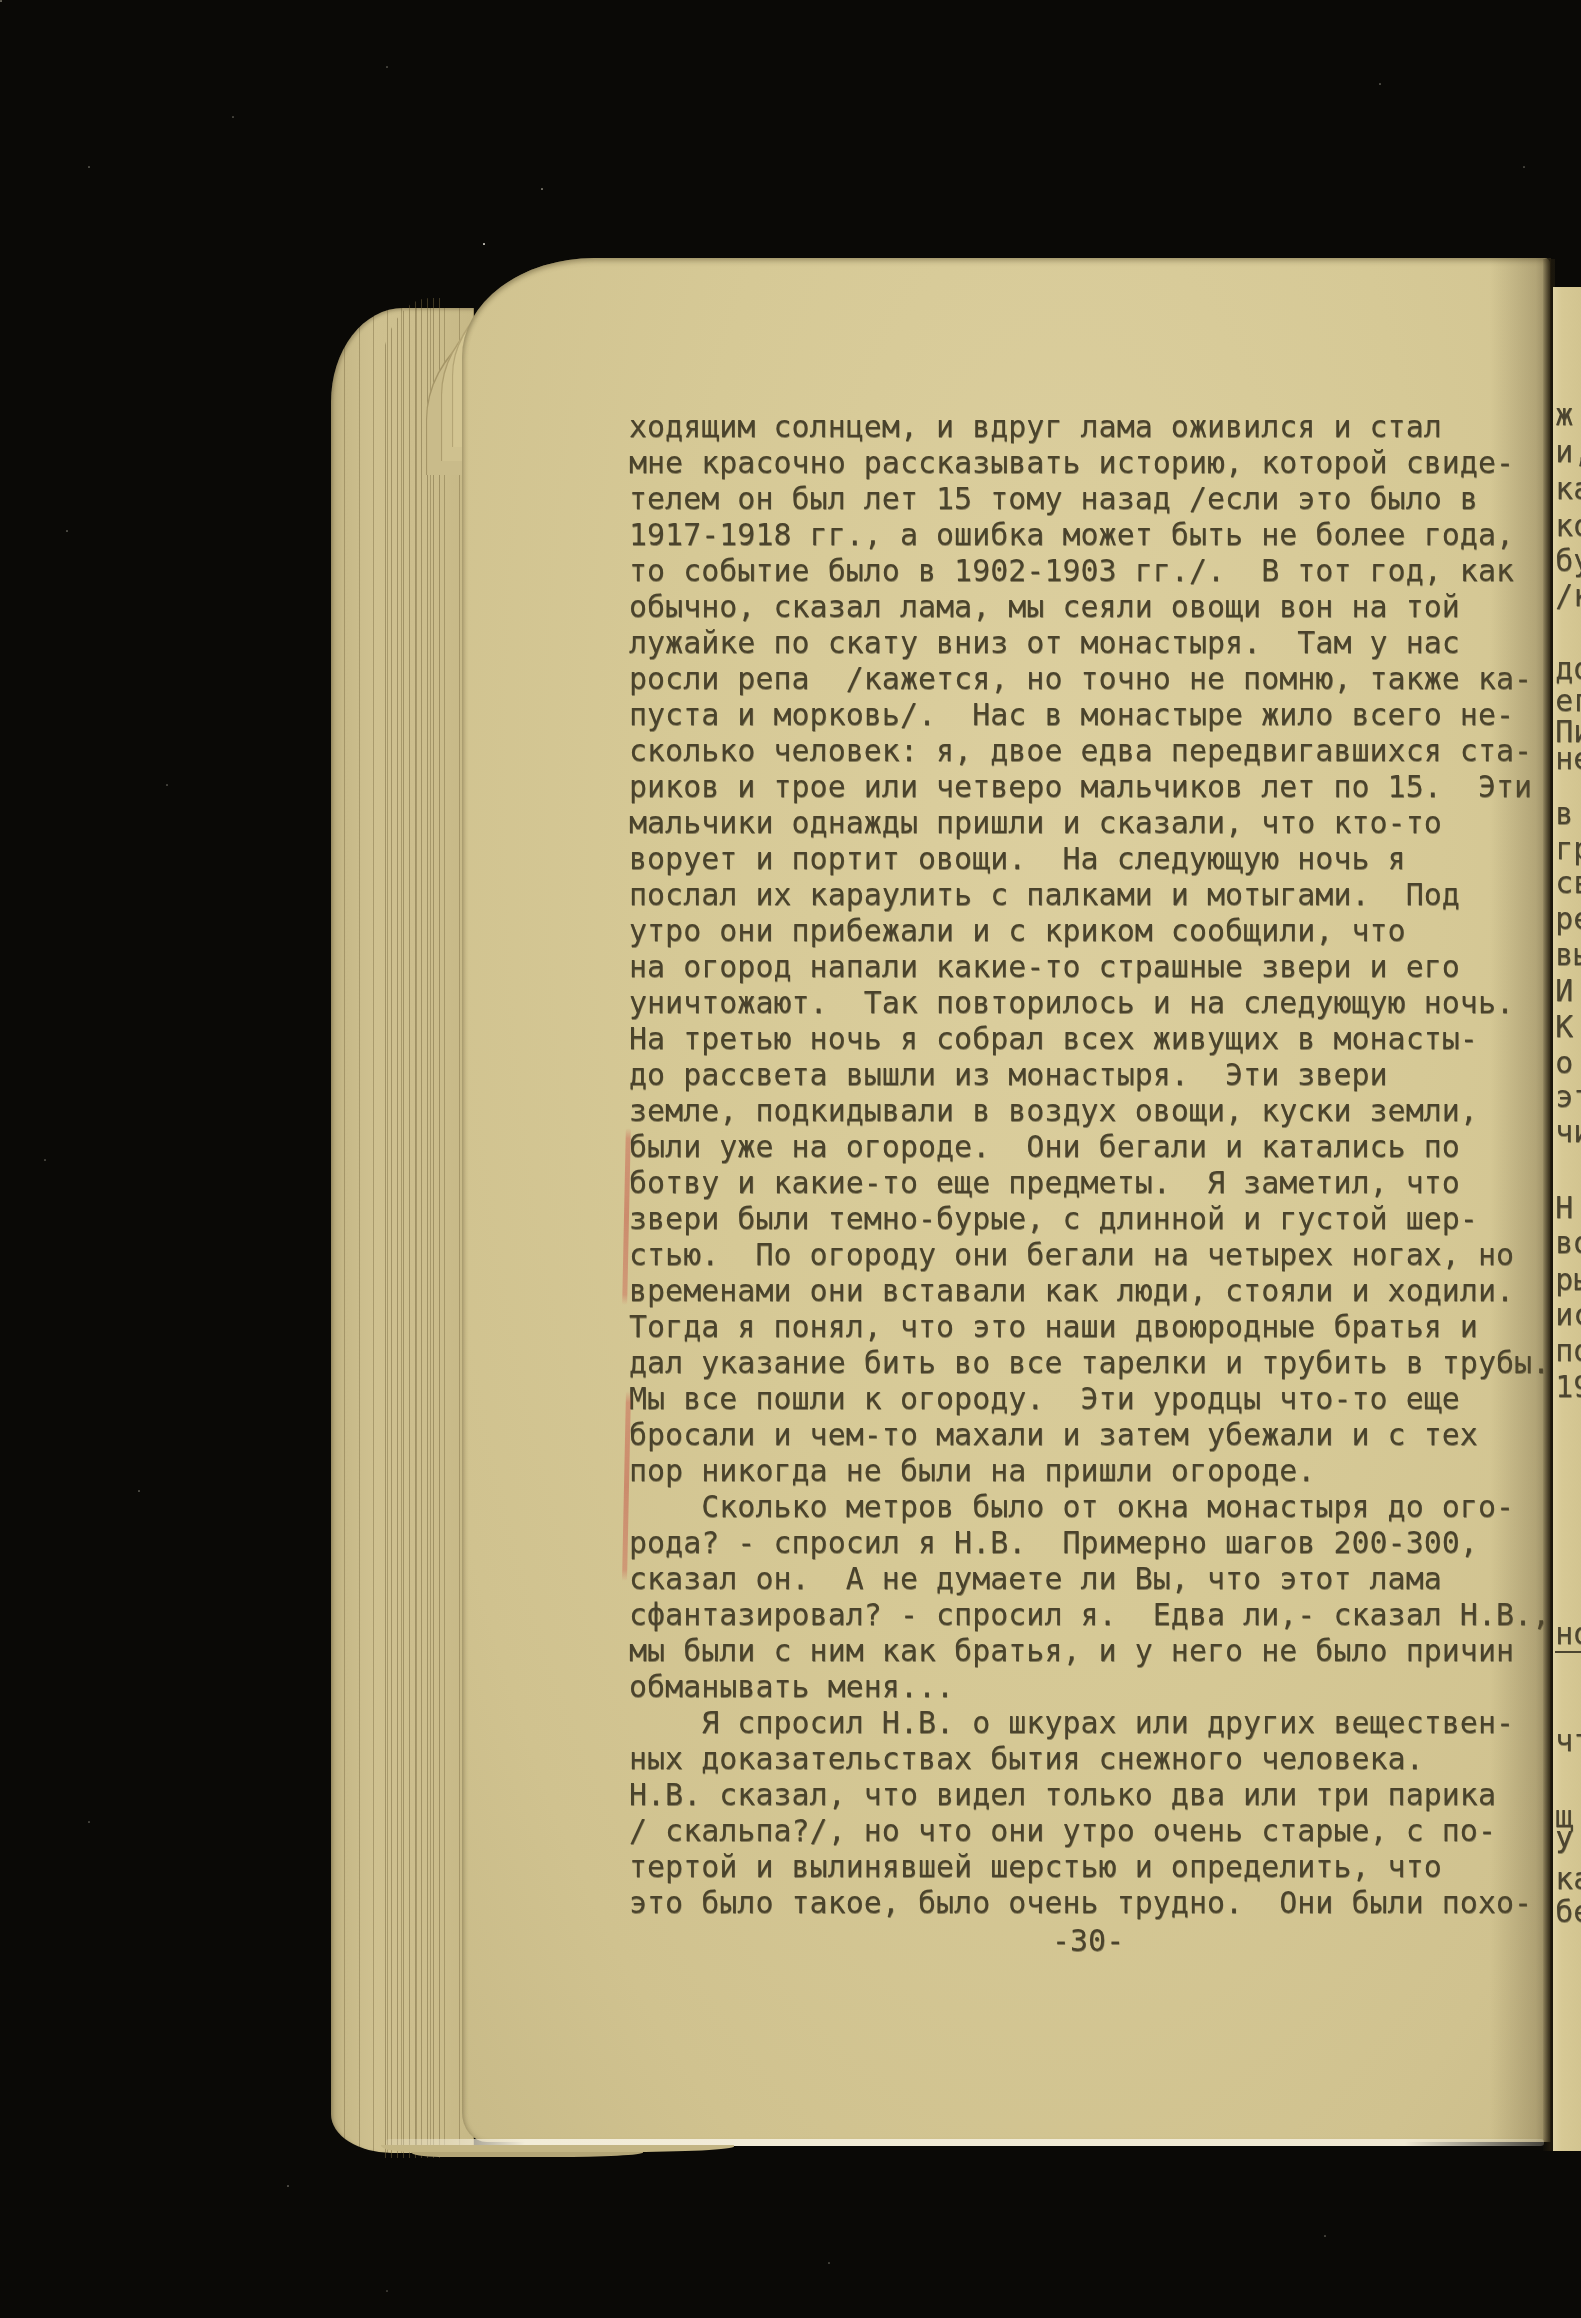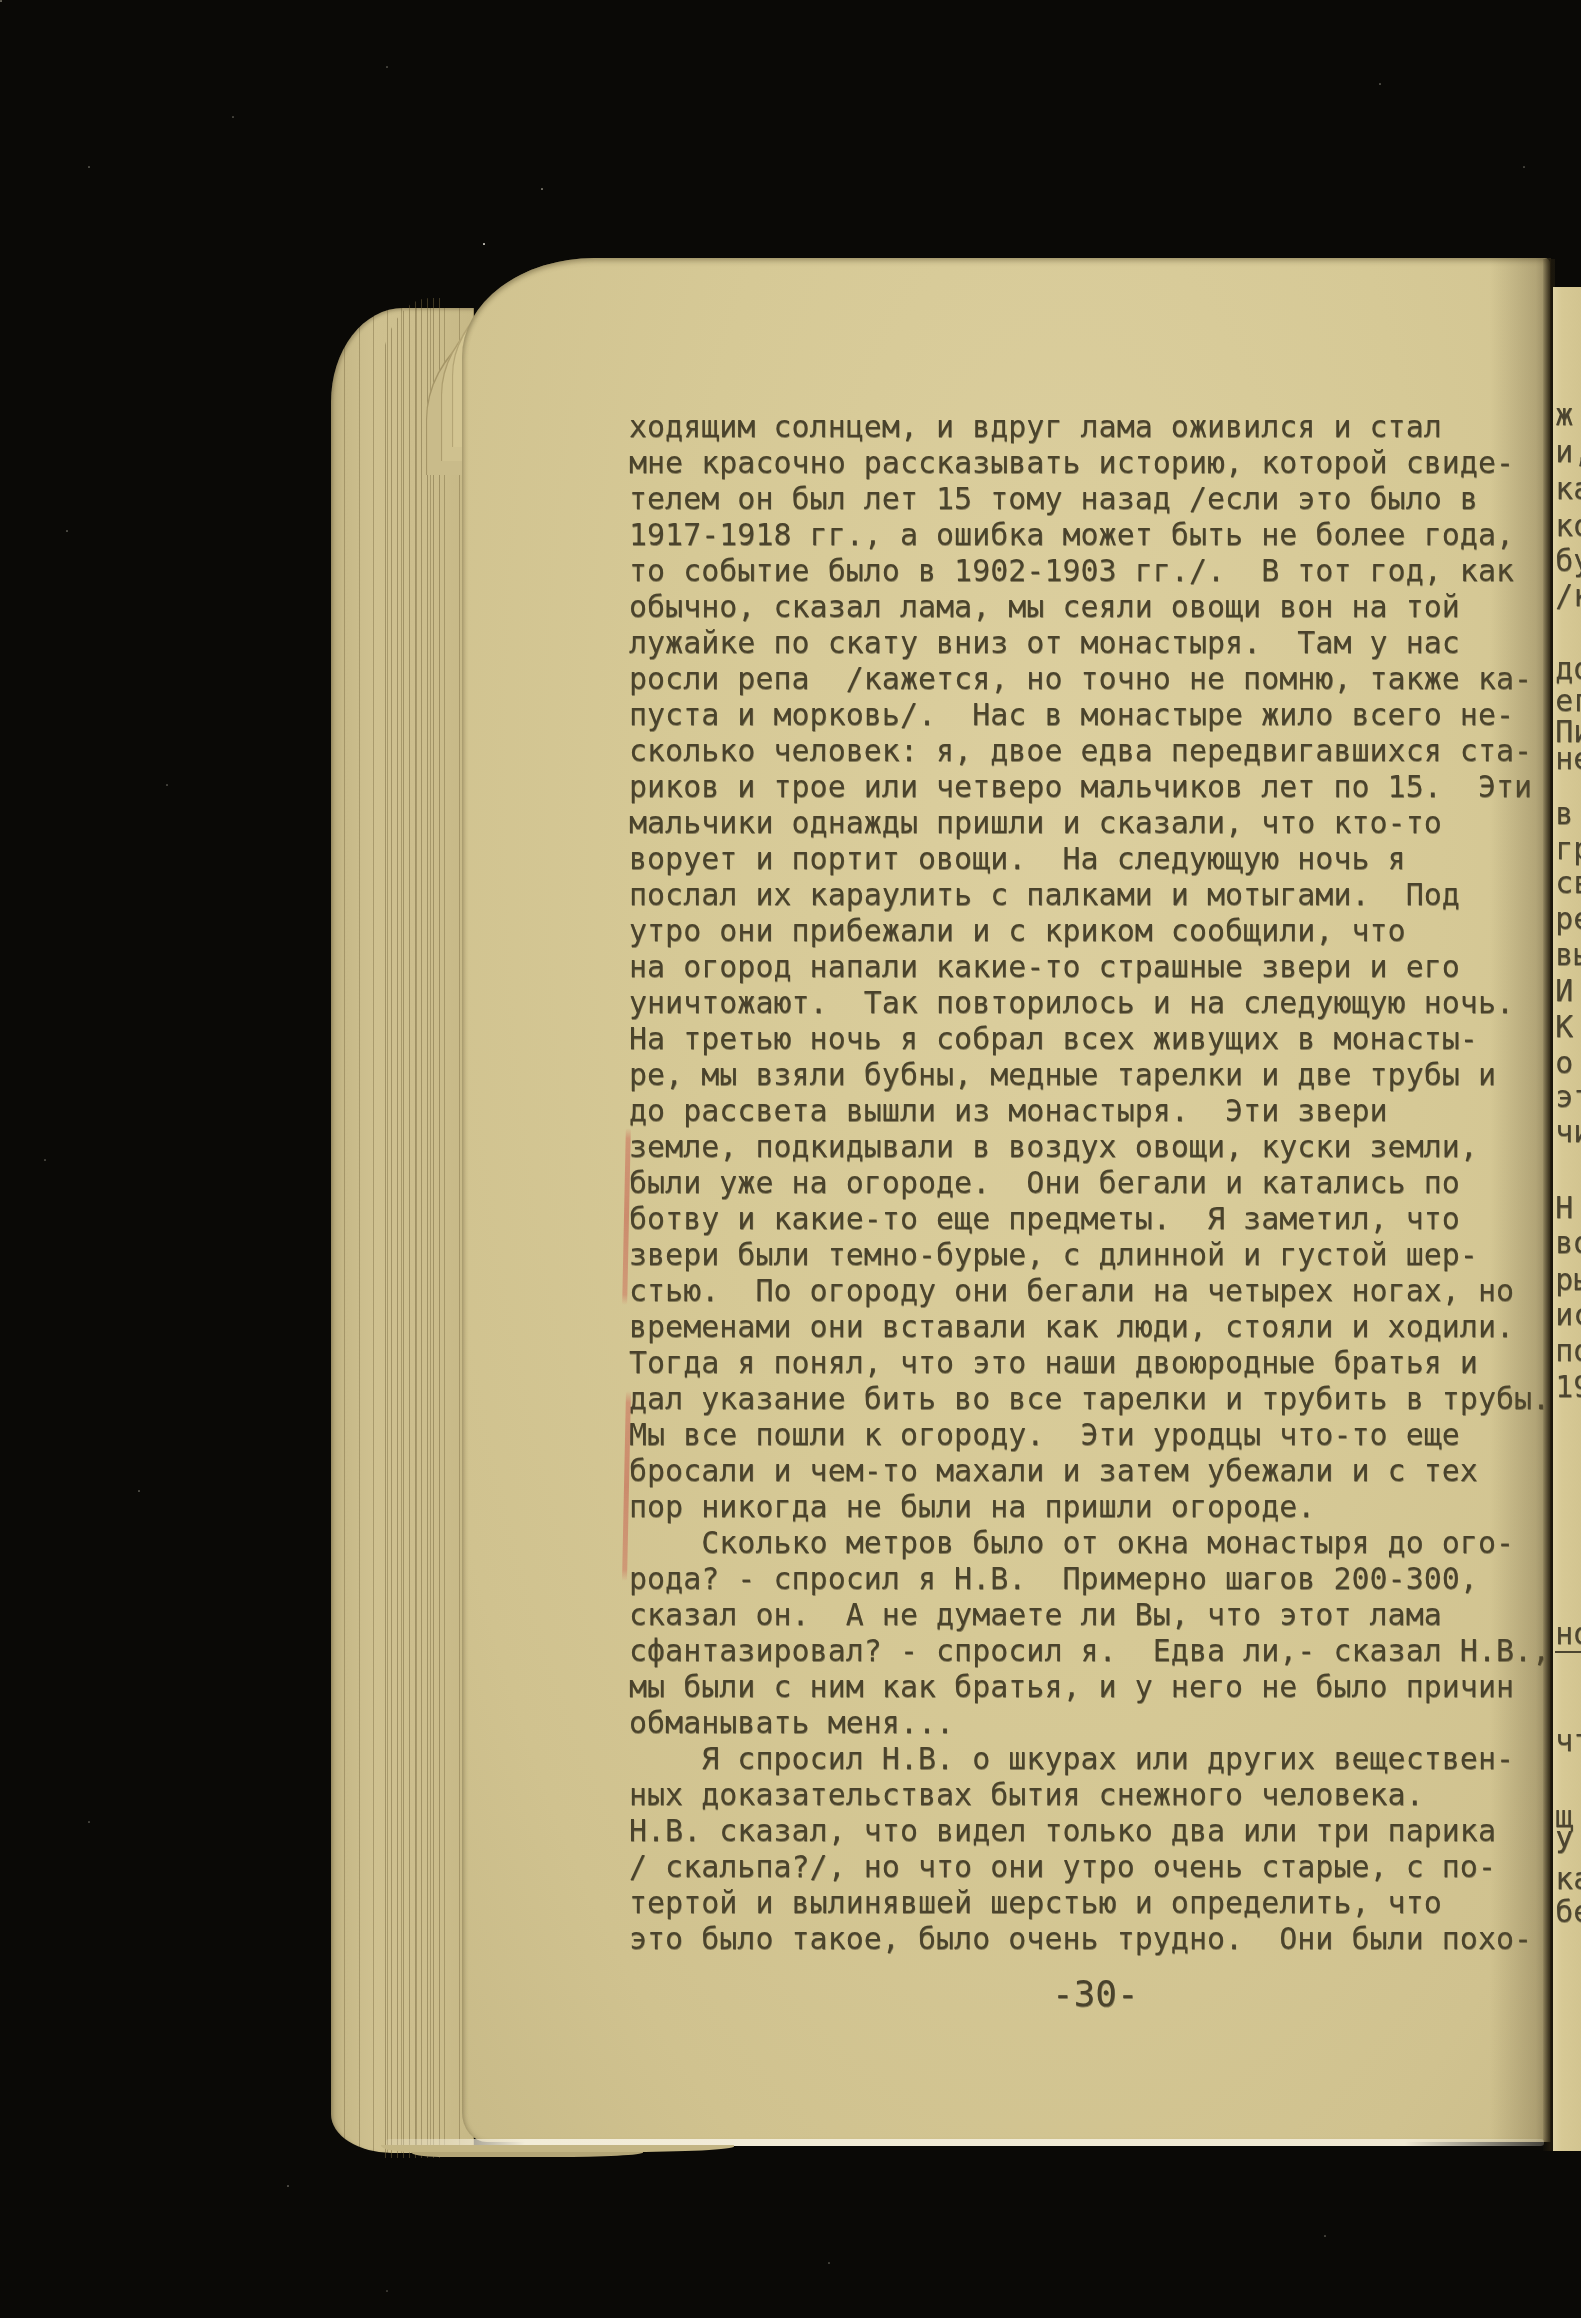"ре, мы взяли бубны, медные" div.tline { html: <div>ре, мы взяли бубны, медные тарелки и две трубы и</div> -> none }
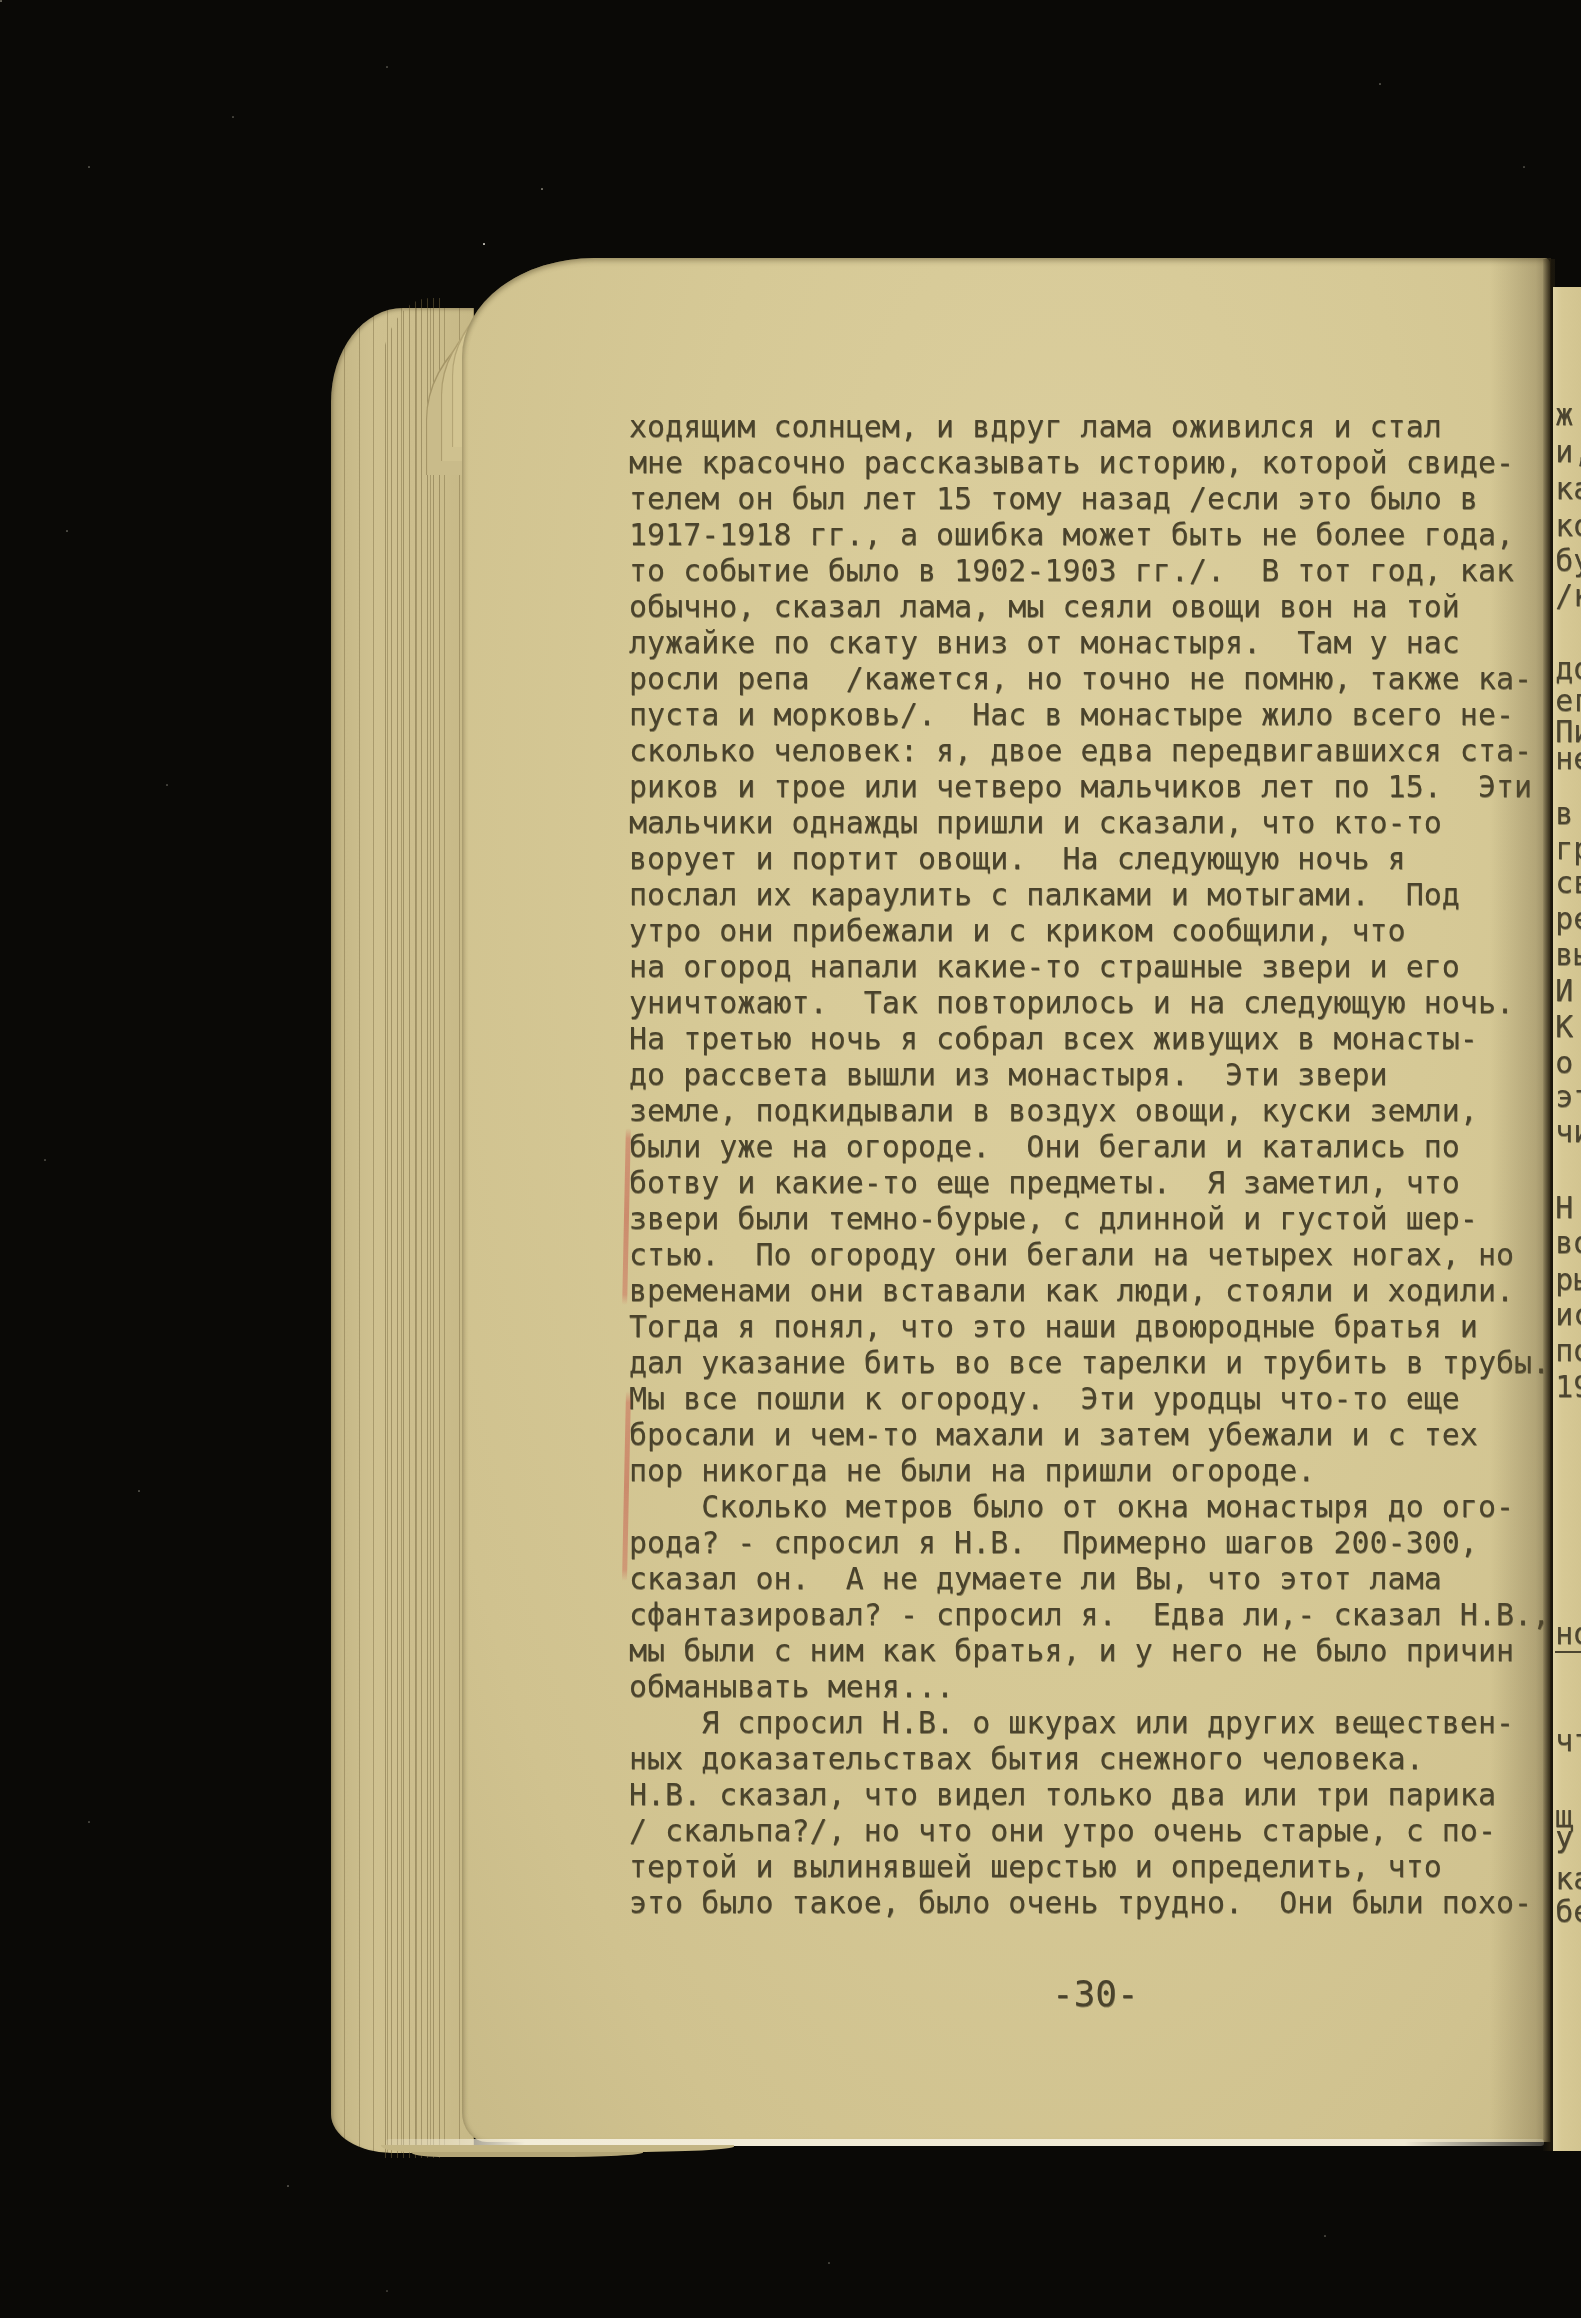"-30-" .page-number { font-size: 36px -> 30px; top: 1976px -> 1923px }
